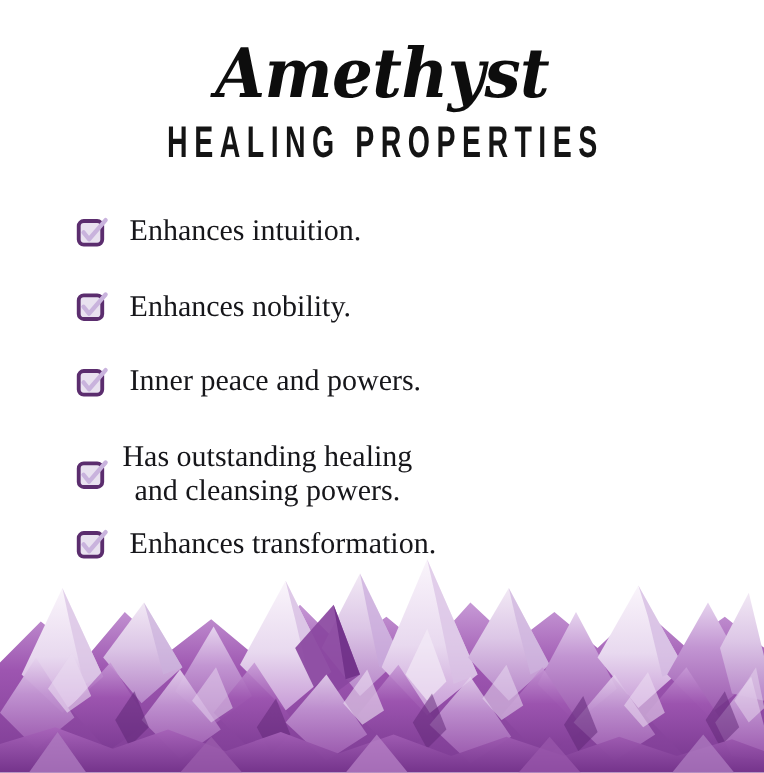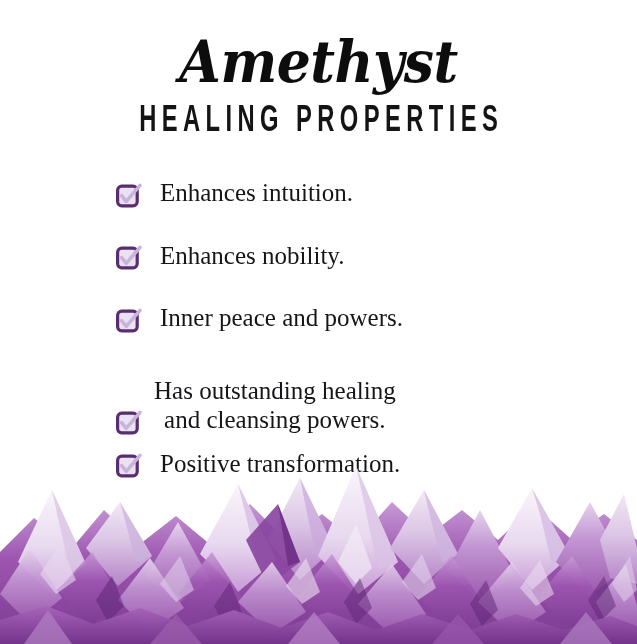"Enhances intuition." .benefit-row { align-items: flex-end -> center; padding-left: 116px -> 64px }
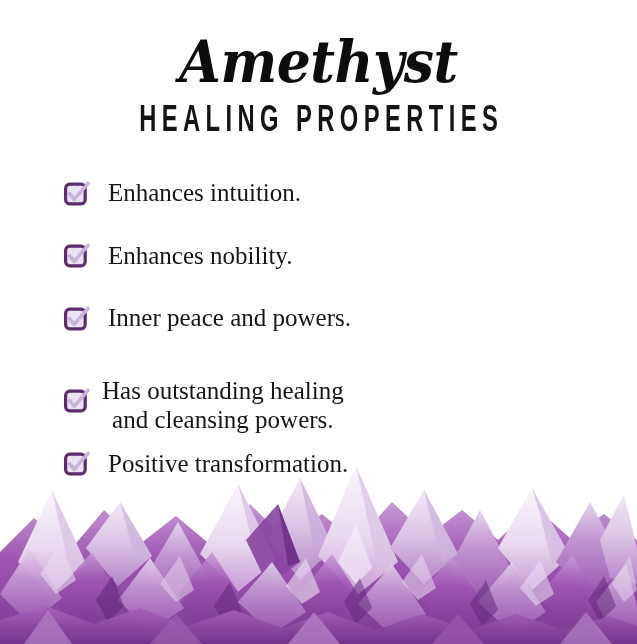"Has outstanding healing" .benefit-text.centered { margin-top: 10px -> none }
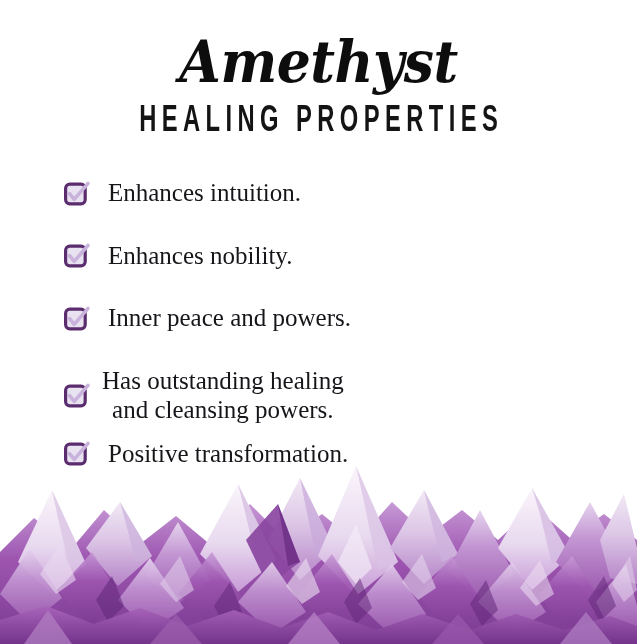"Positive transformation." span.benefit-text { text: Positive -> Enhances }
